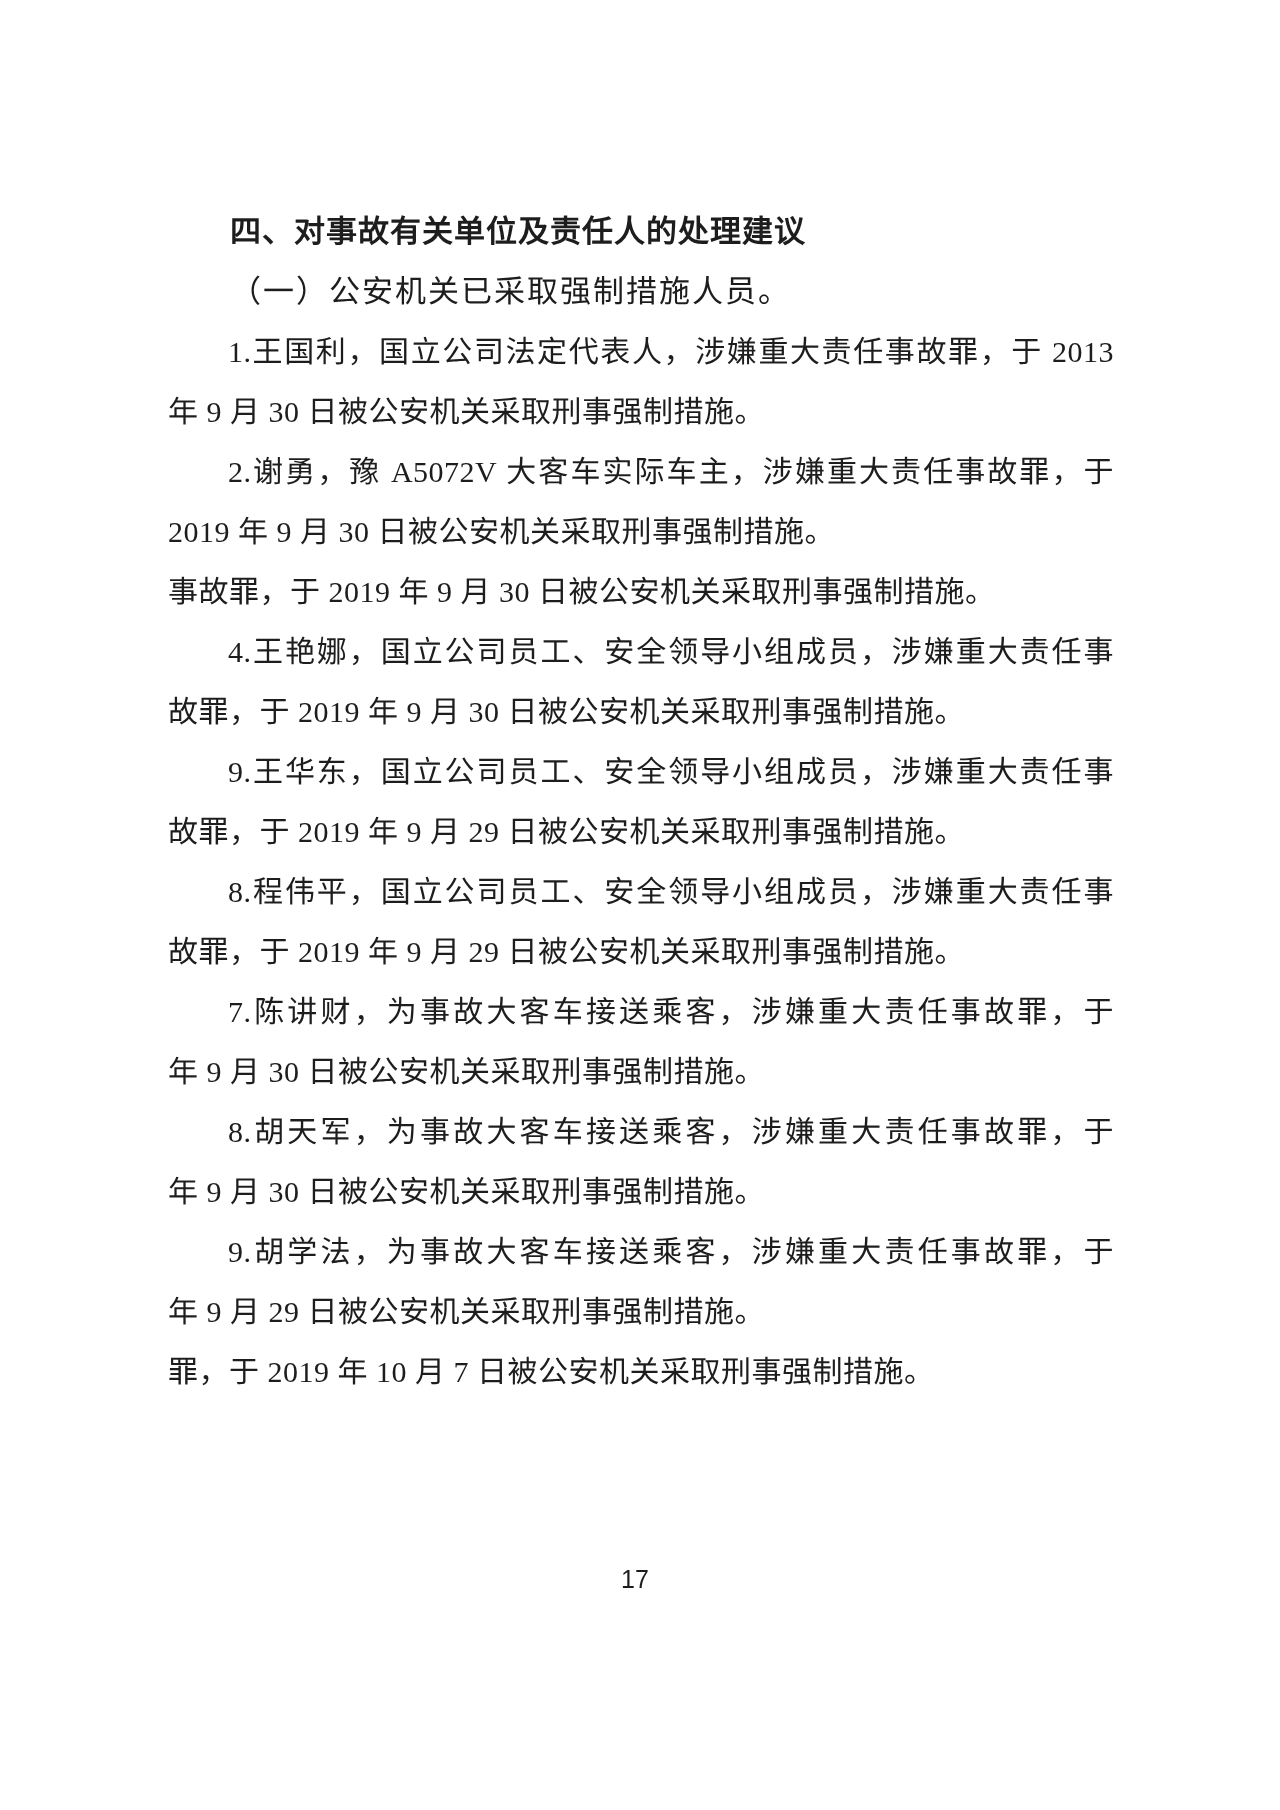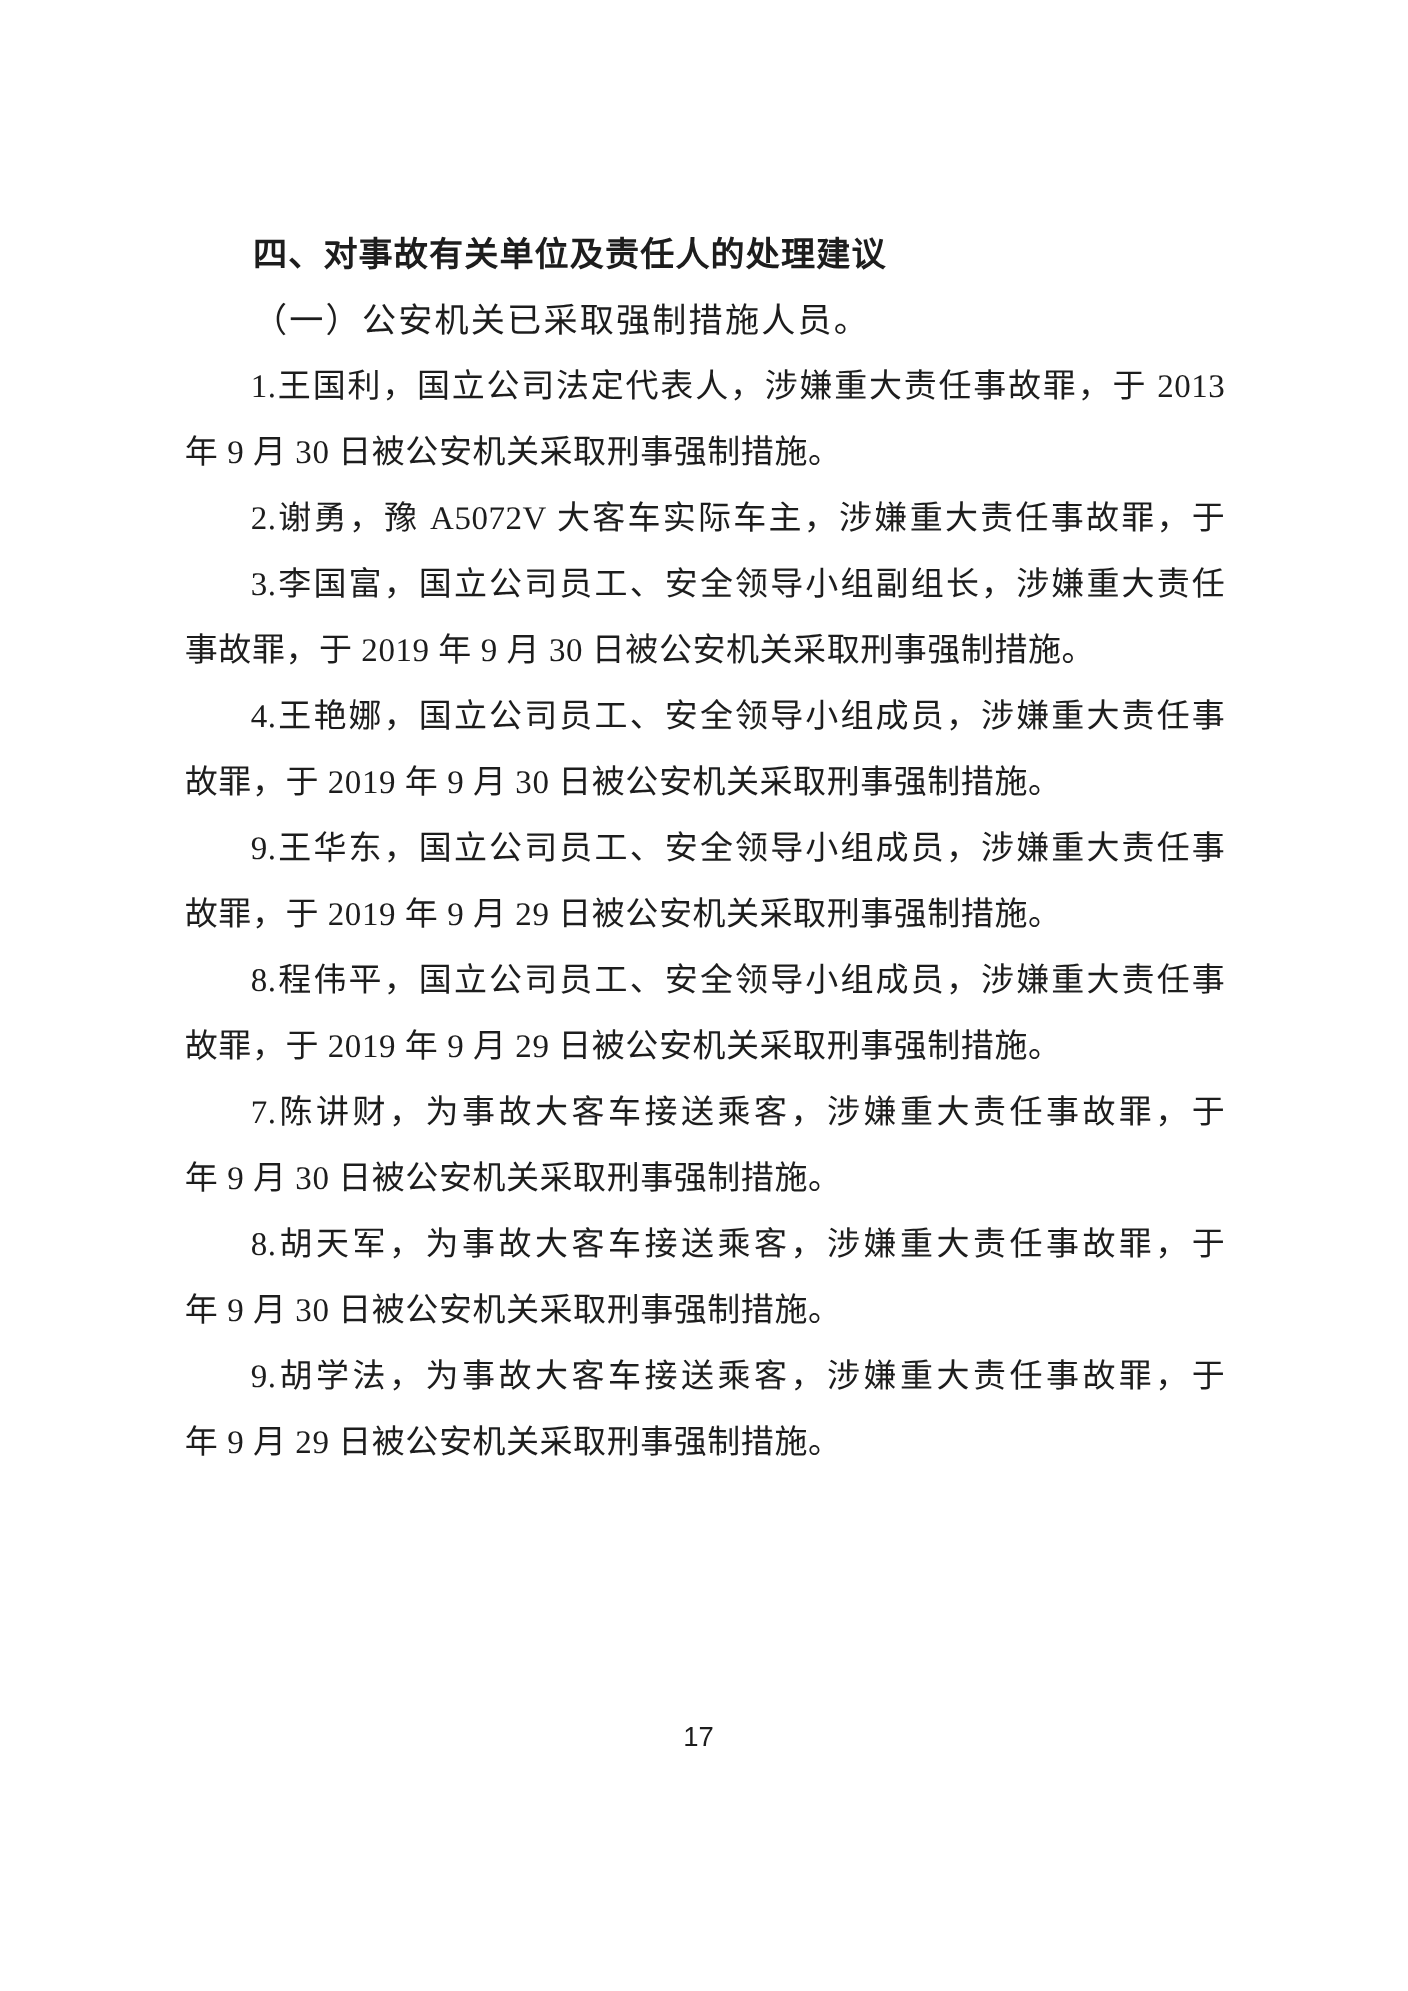"2019 年 9 月 30" div.line { html: none -> <div>2019 年 9 月 30 日被公安机关采取刑事强制措施。</div> }
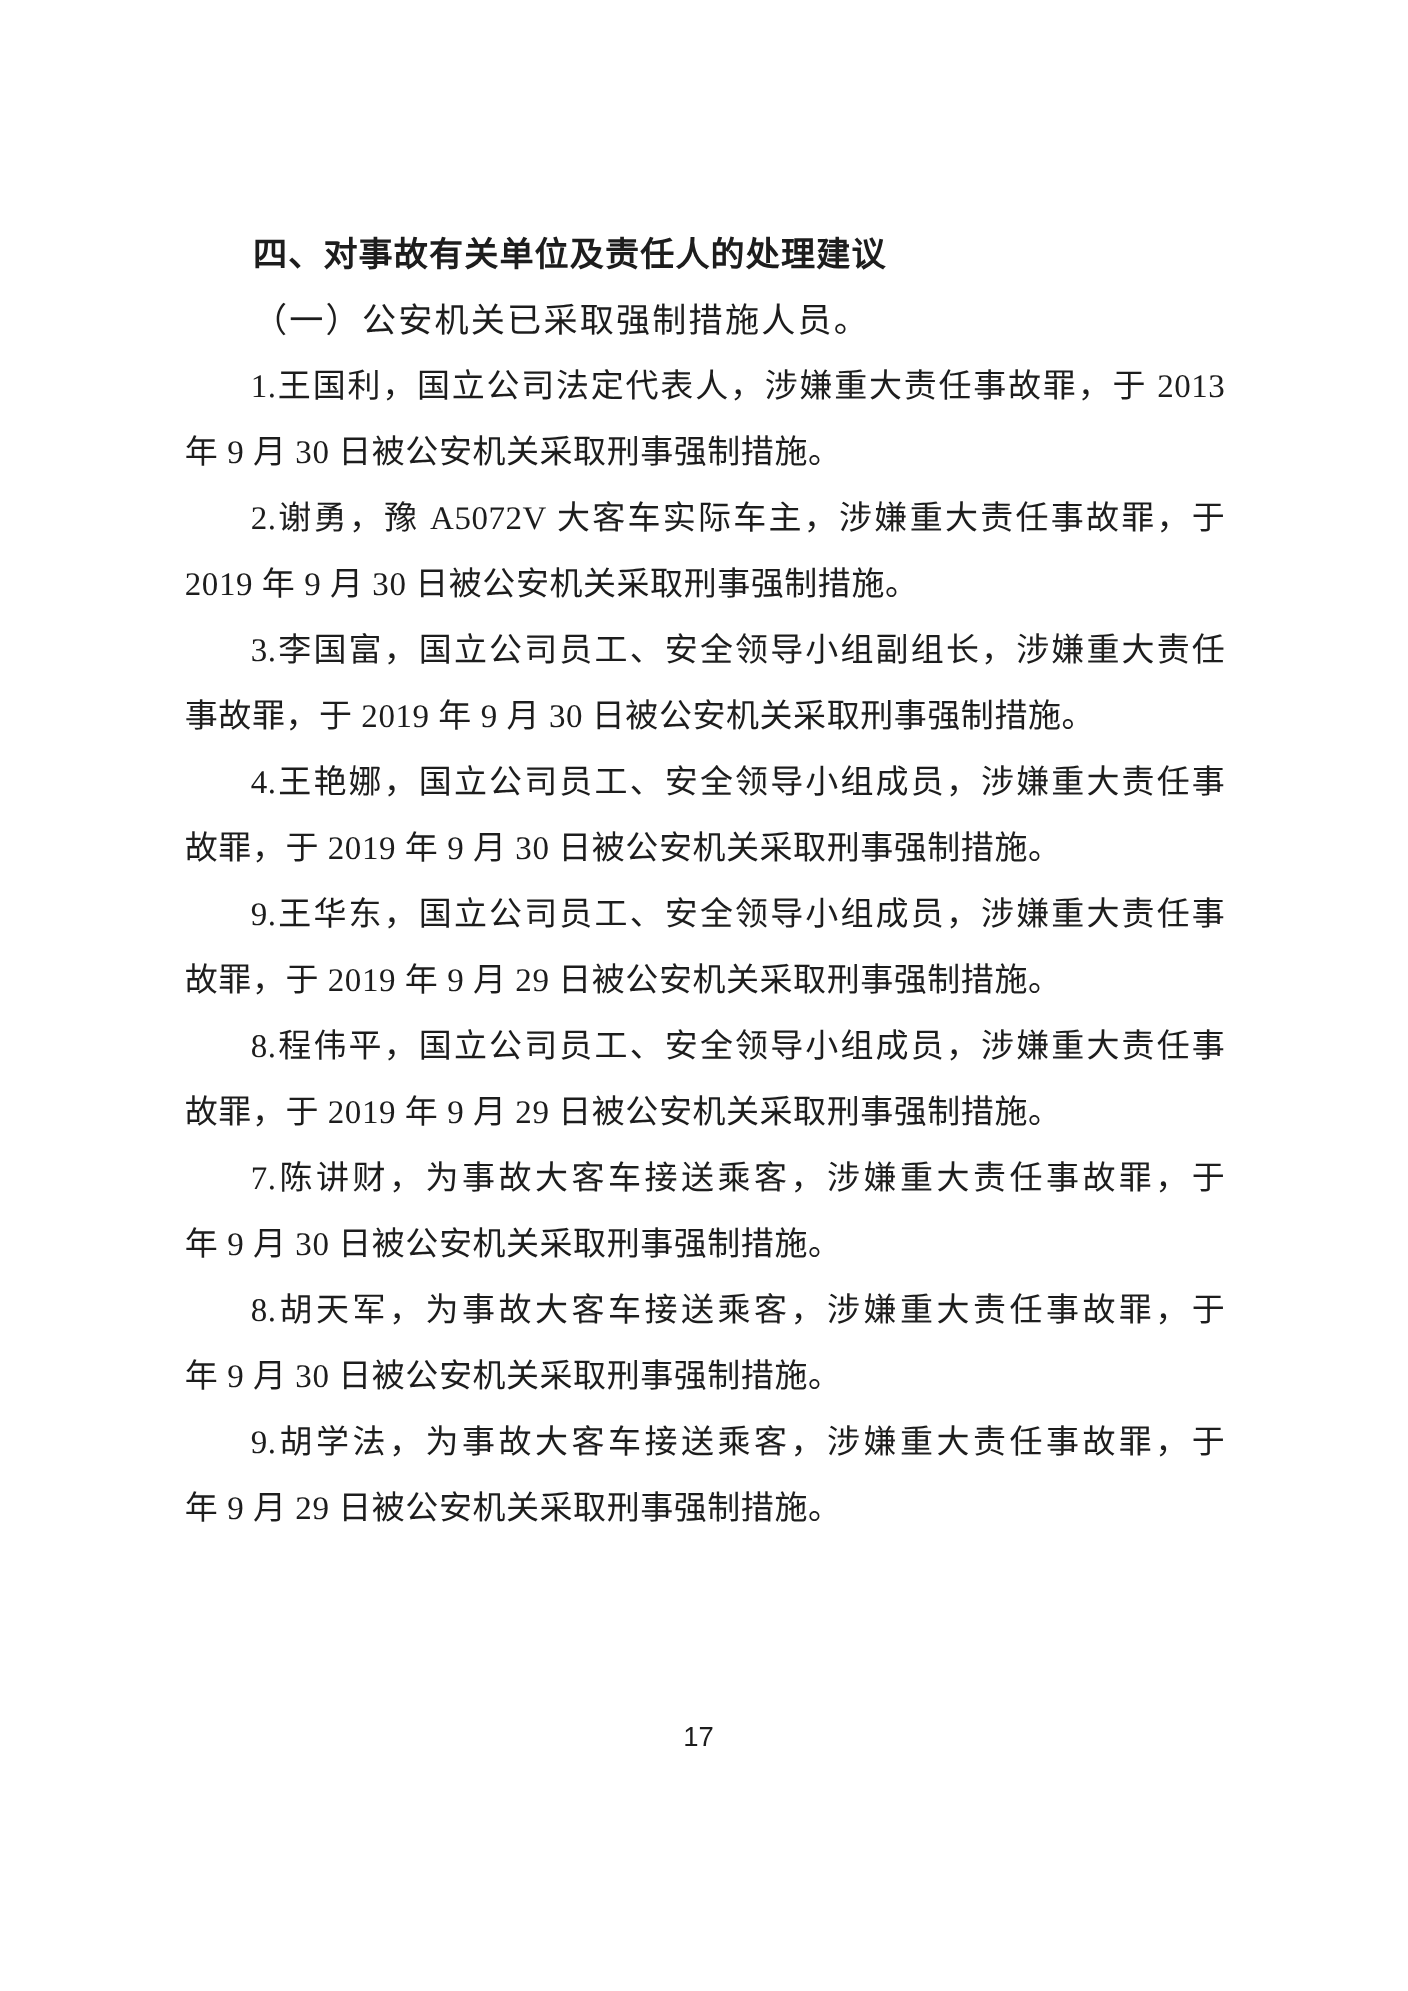"3.李国富，国立公司员工、安全领导小组副组长，涉嫌重大责任" div.line { html: <div>3.李国富，国立公司员工、安全领导小组副组长，涉嫌重大责任</div> -> none }
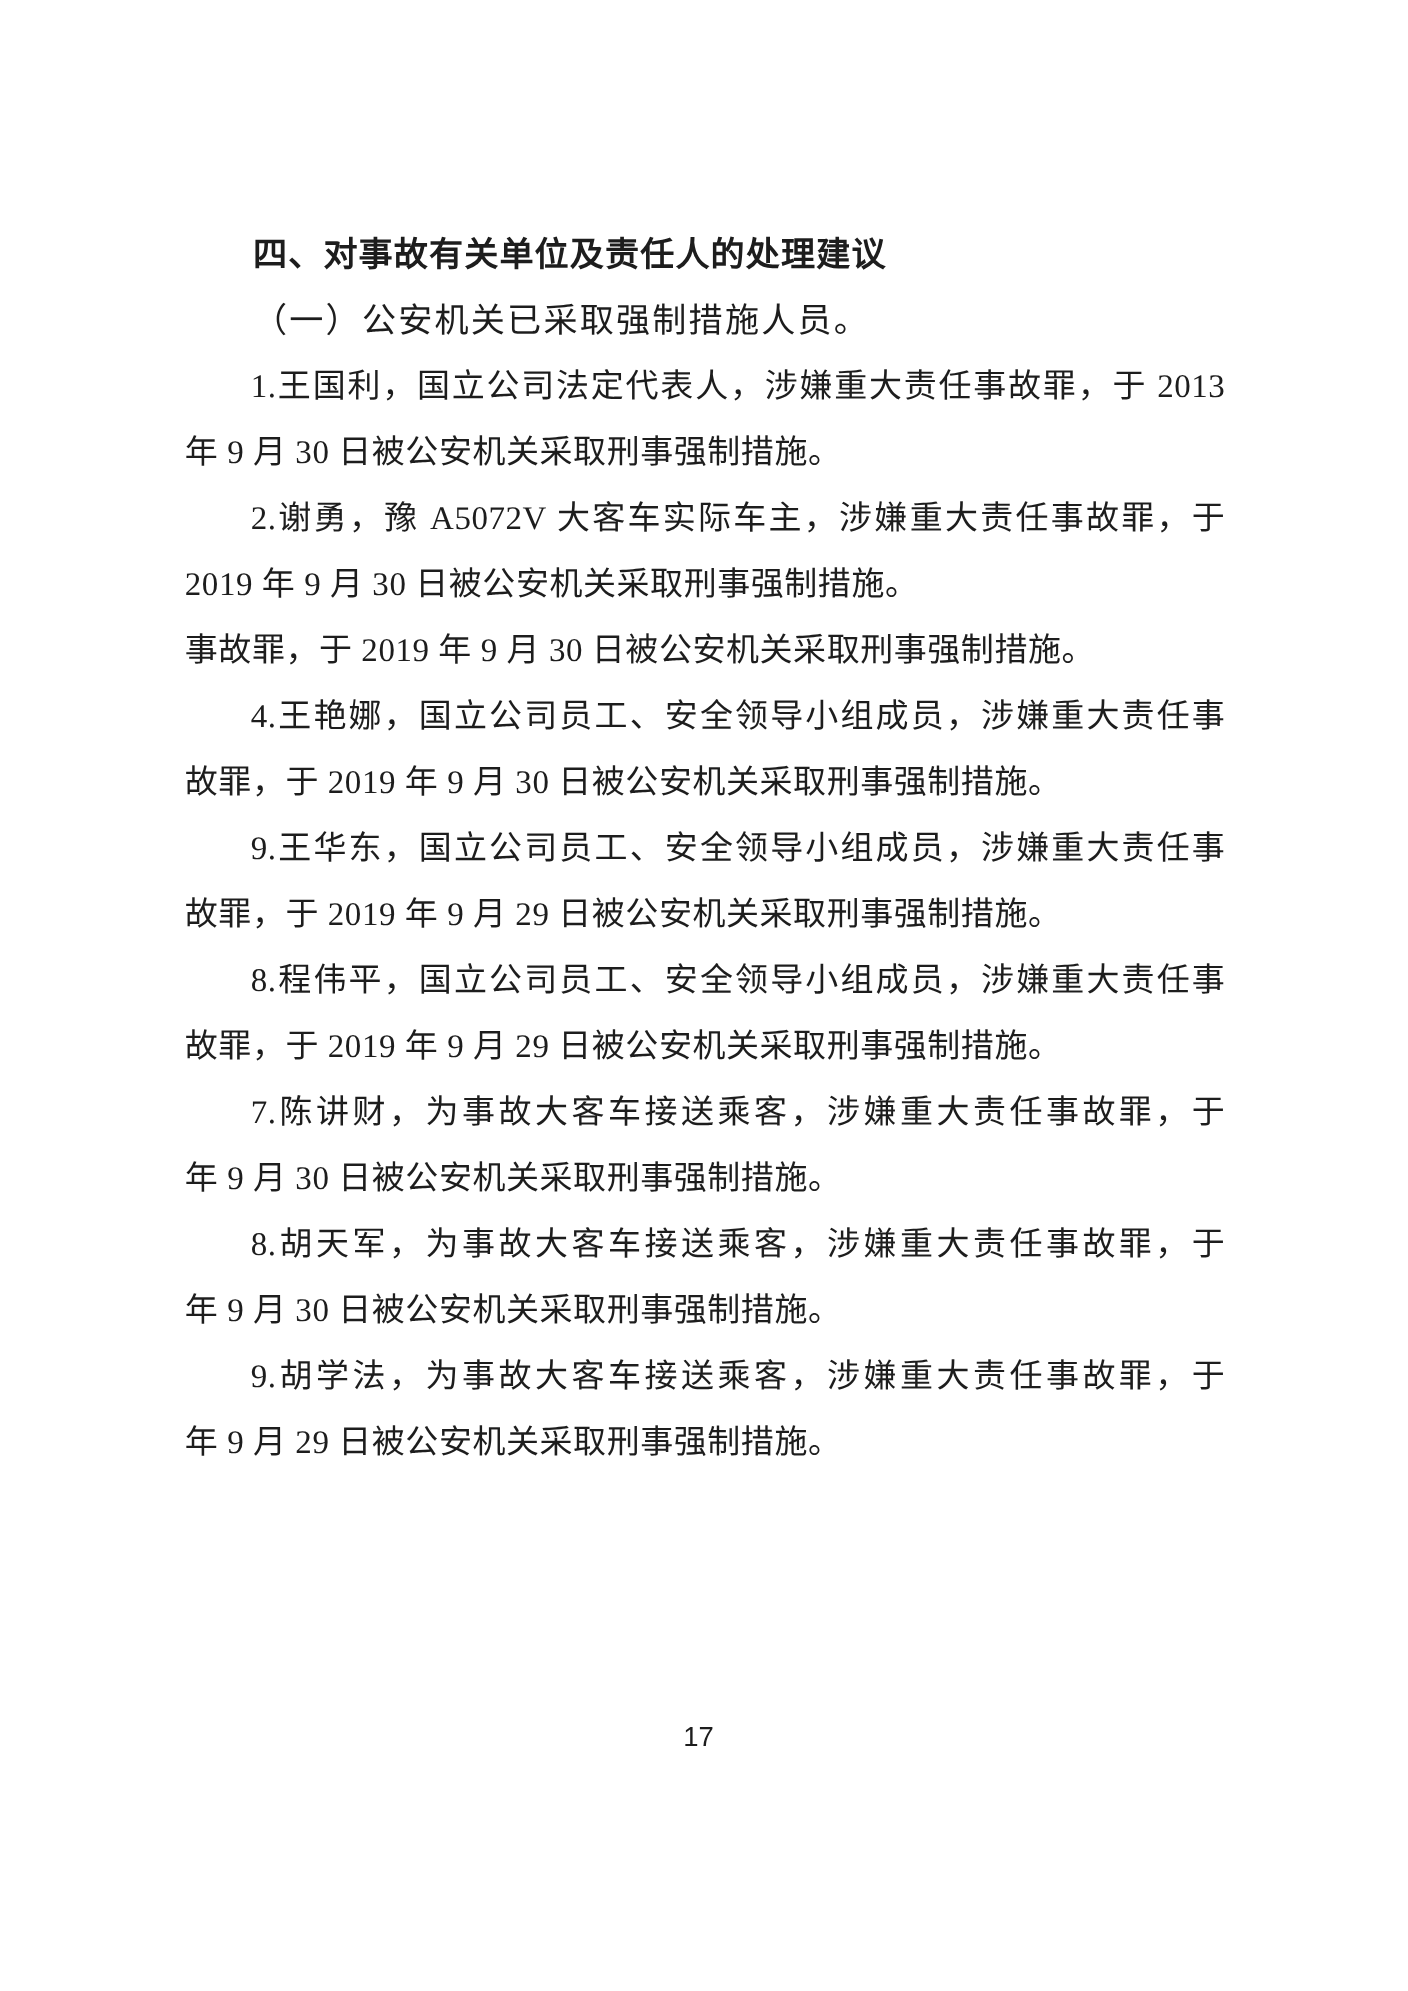"罪，于 2019 年 10 月" div.line { html: none -> <div>罪，于 2019 年 10 月 7 日被公安机关采取刑事强制措施。</div> }
